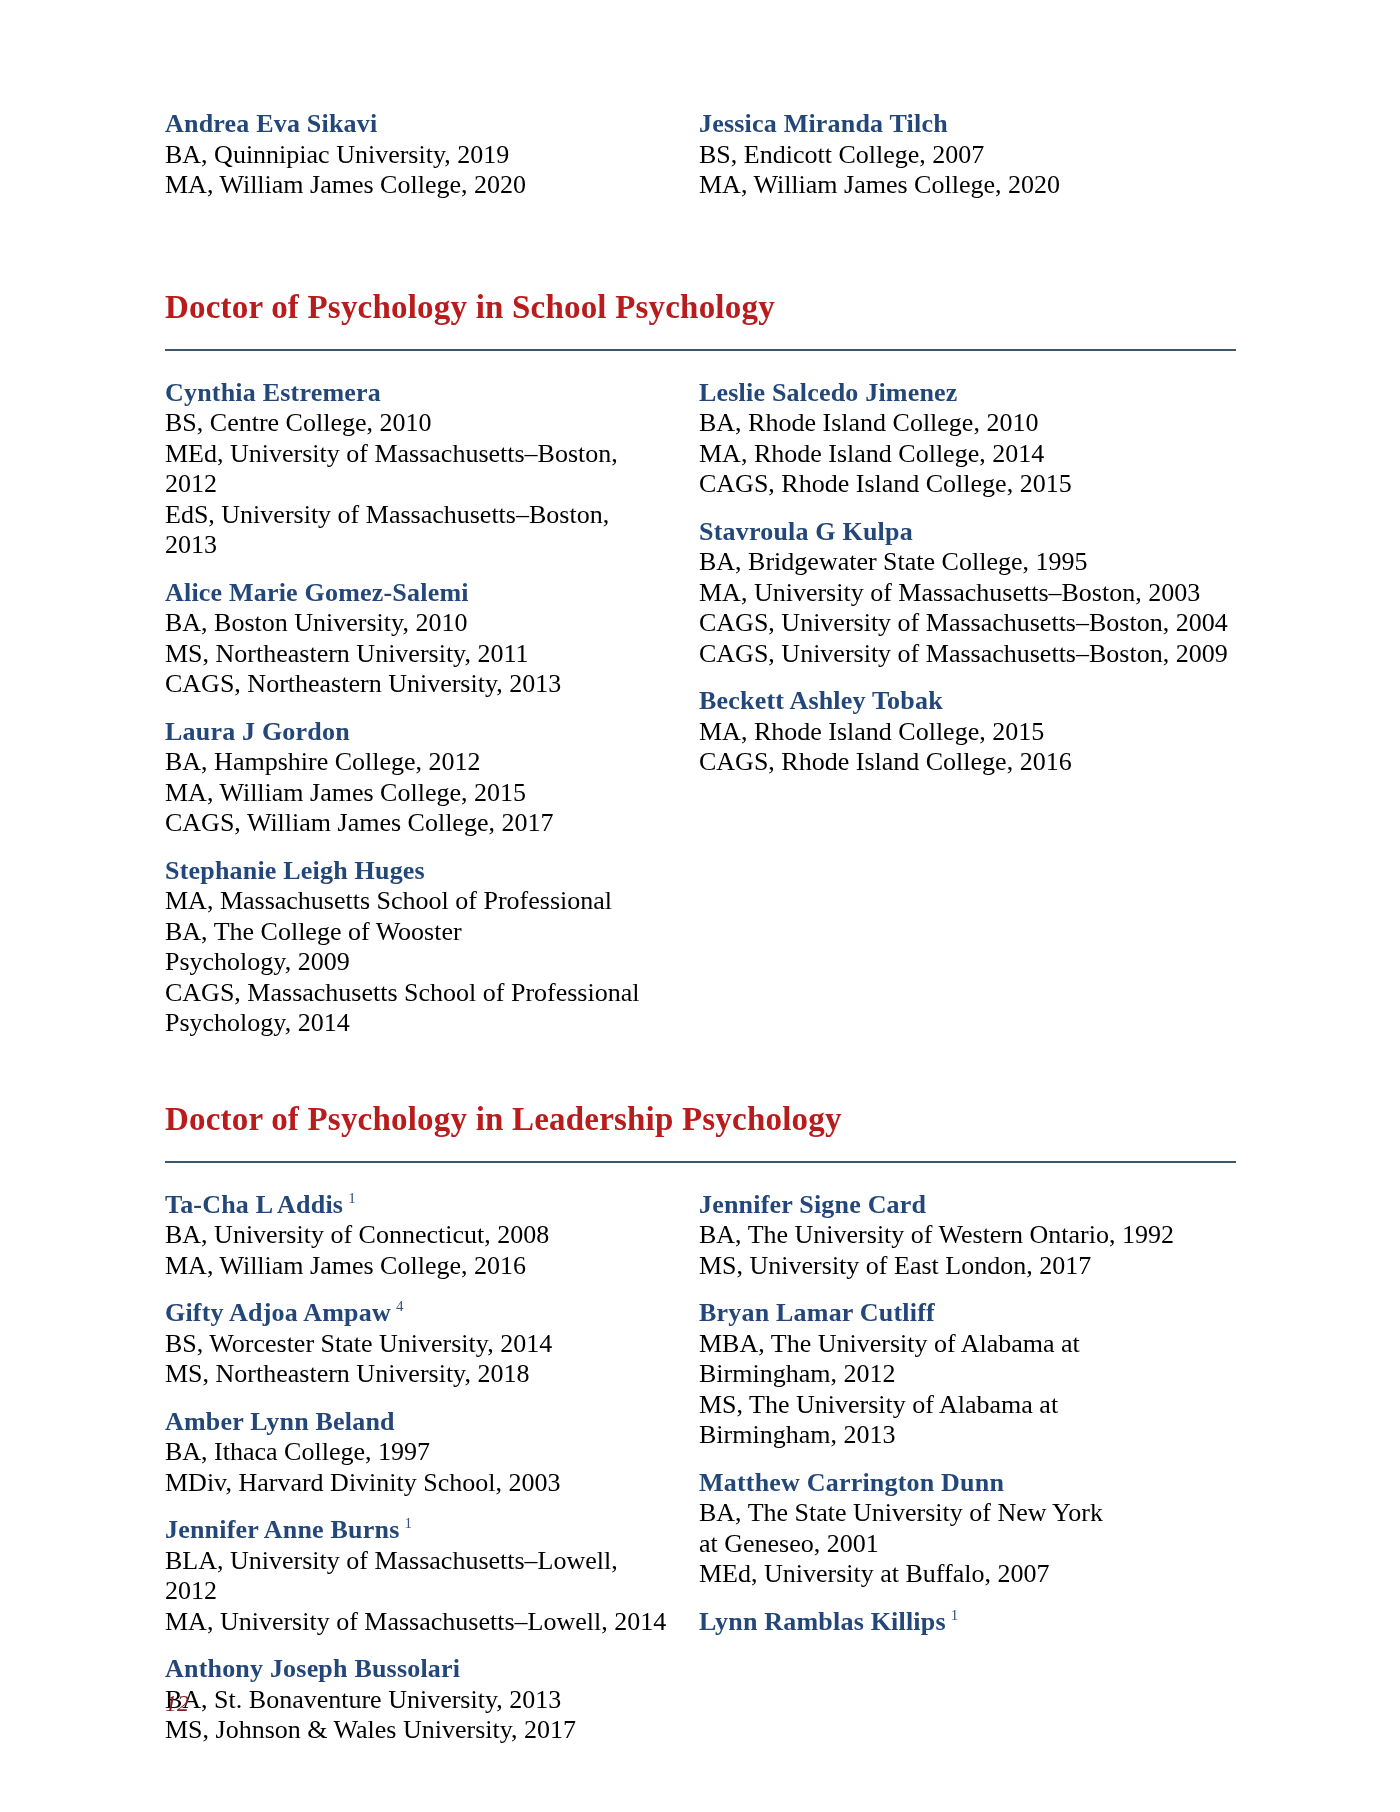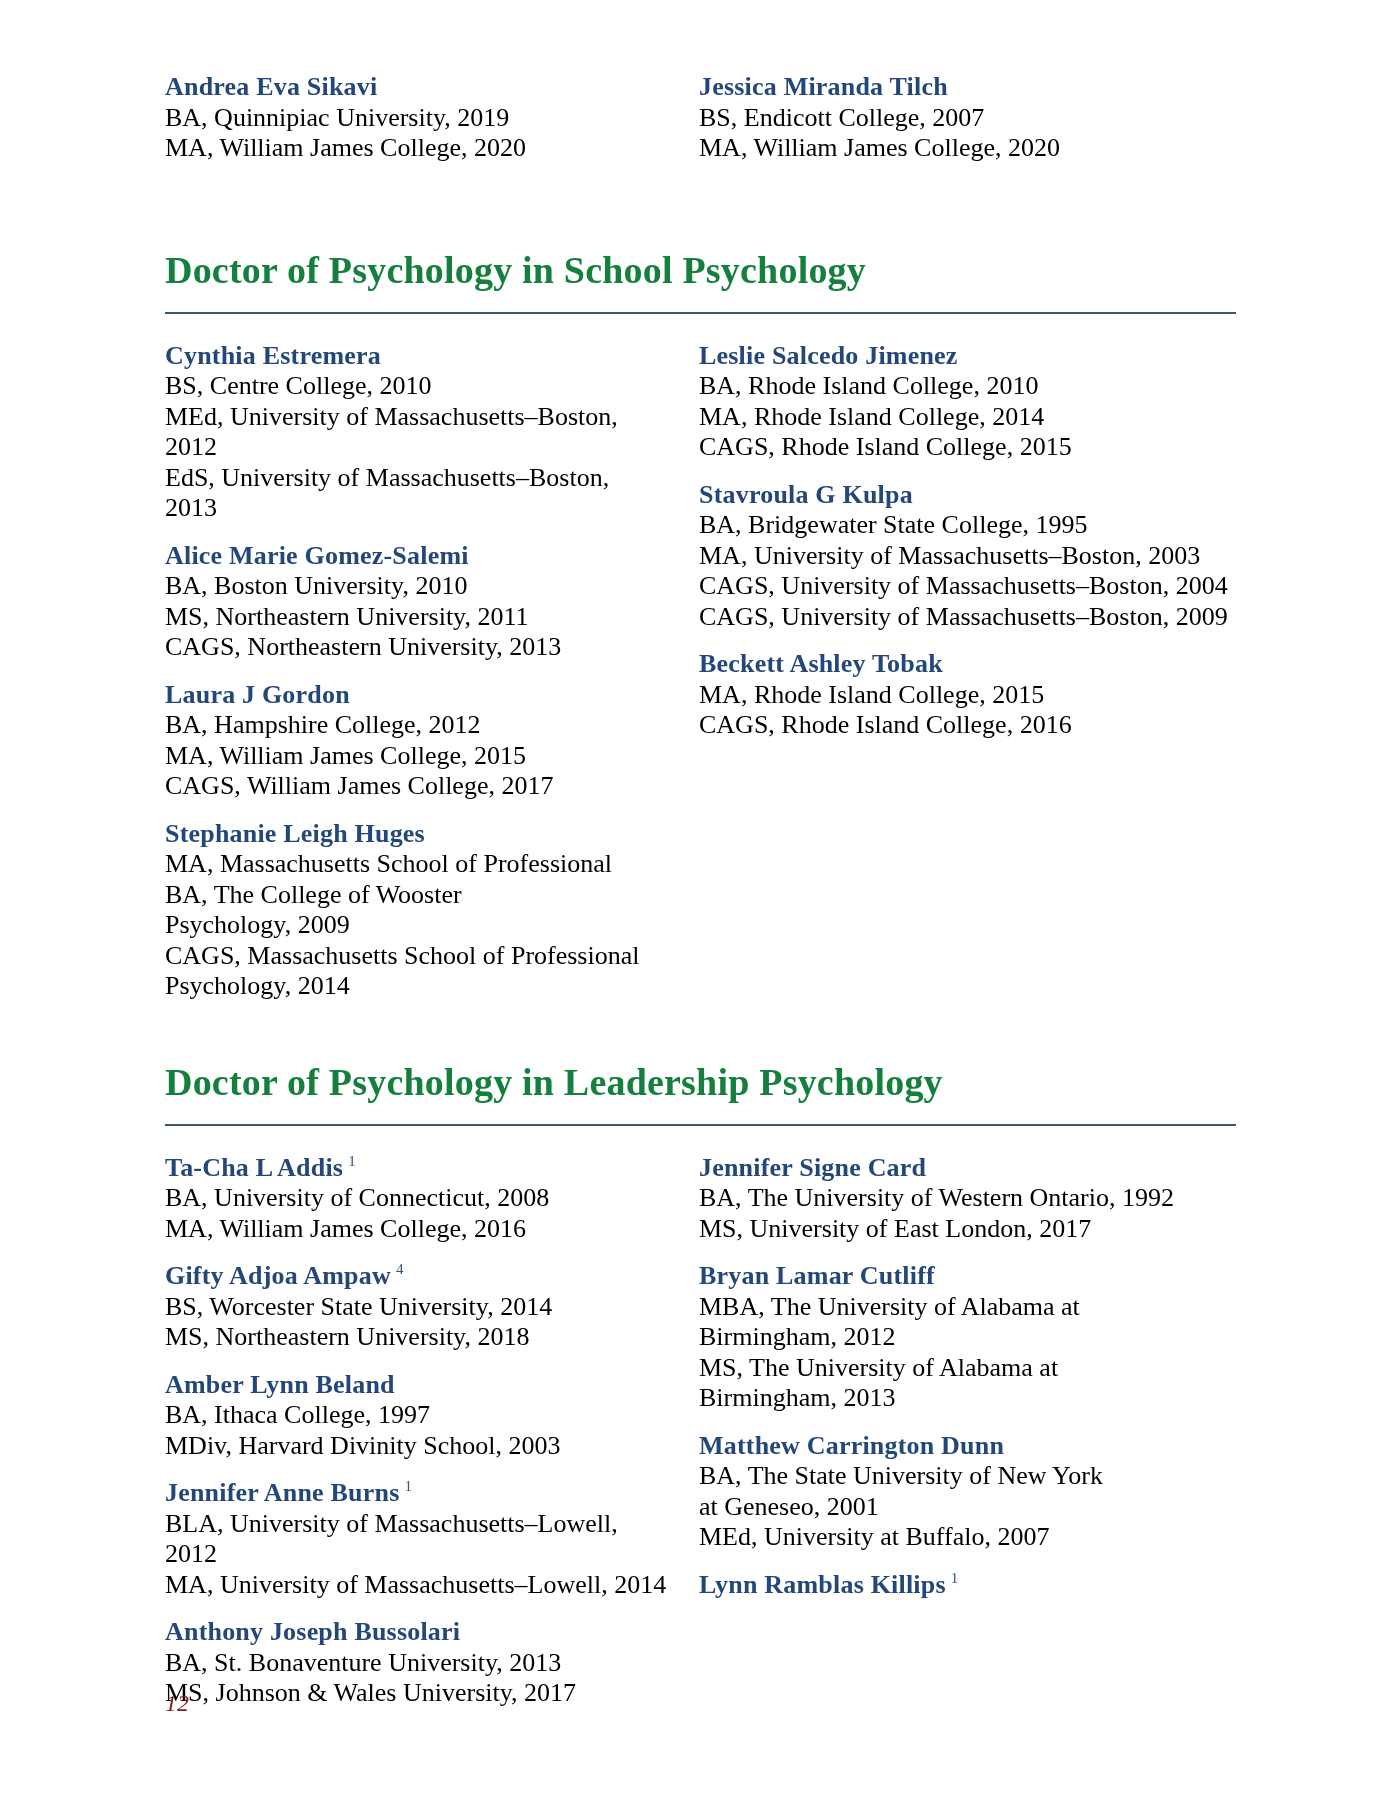"Andrea Eva Sikavi" .page { padding: 72px 164px 0 165px -> 109px 164px 0 165px }
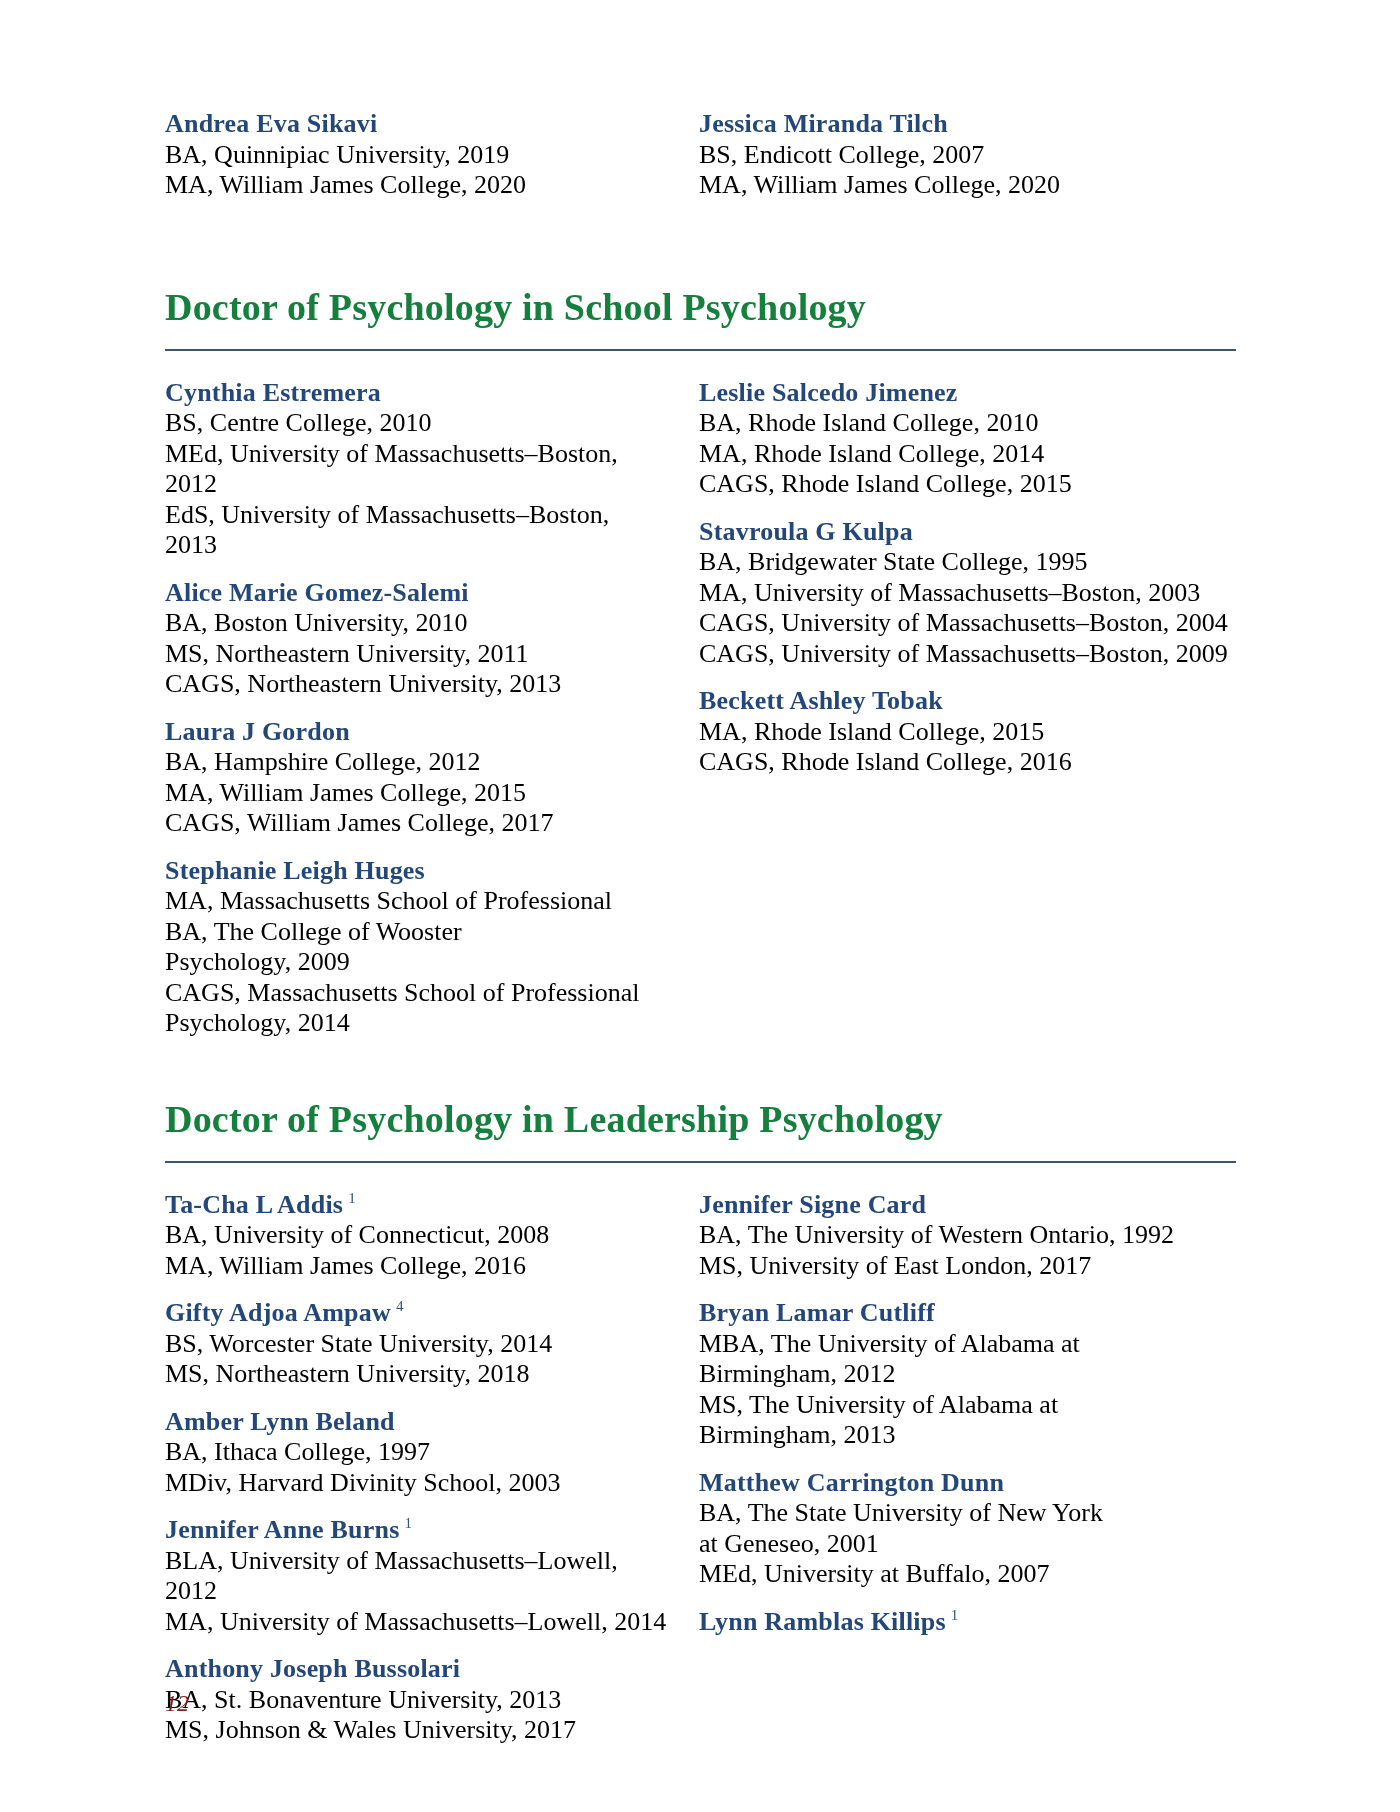"Doctor of Psychology in School" .section-title { color: #15803d -> #b91c1c; font-size: 38px -> 33px }
